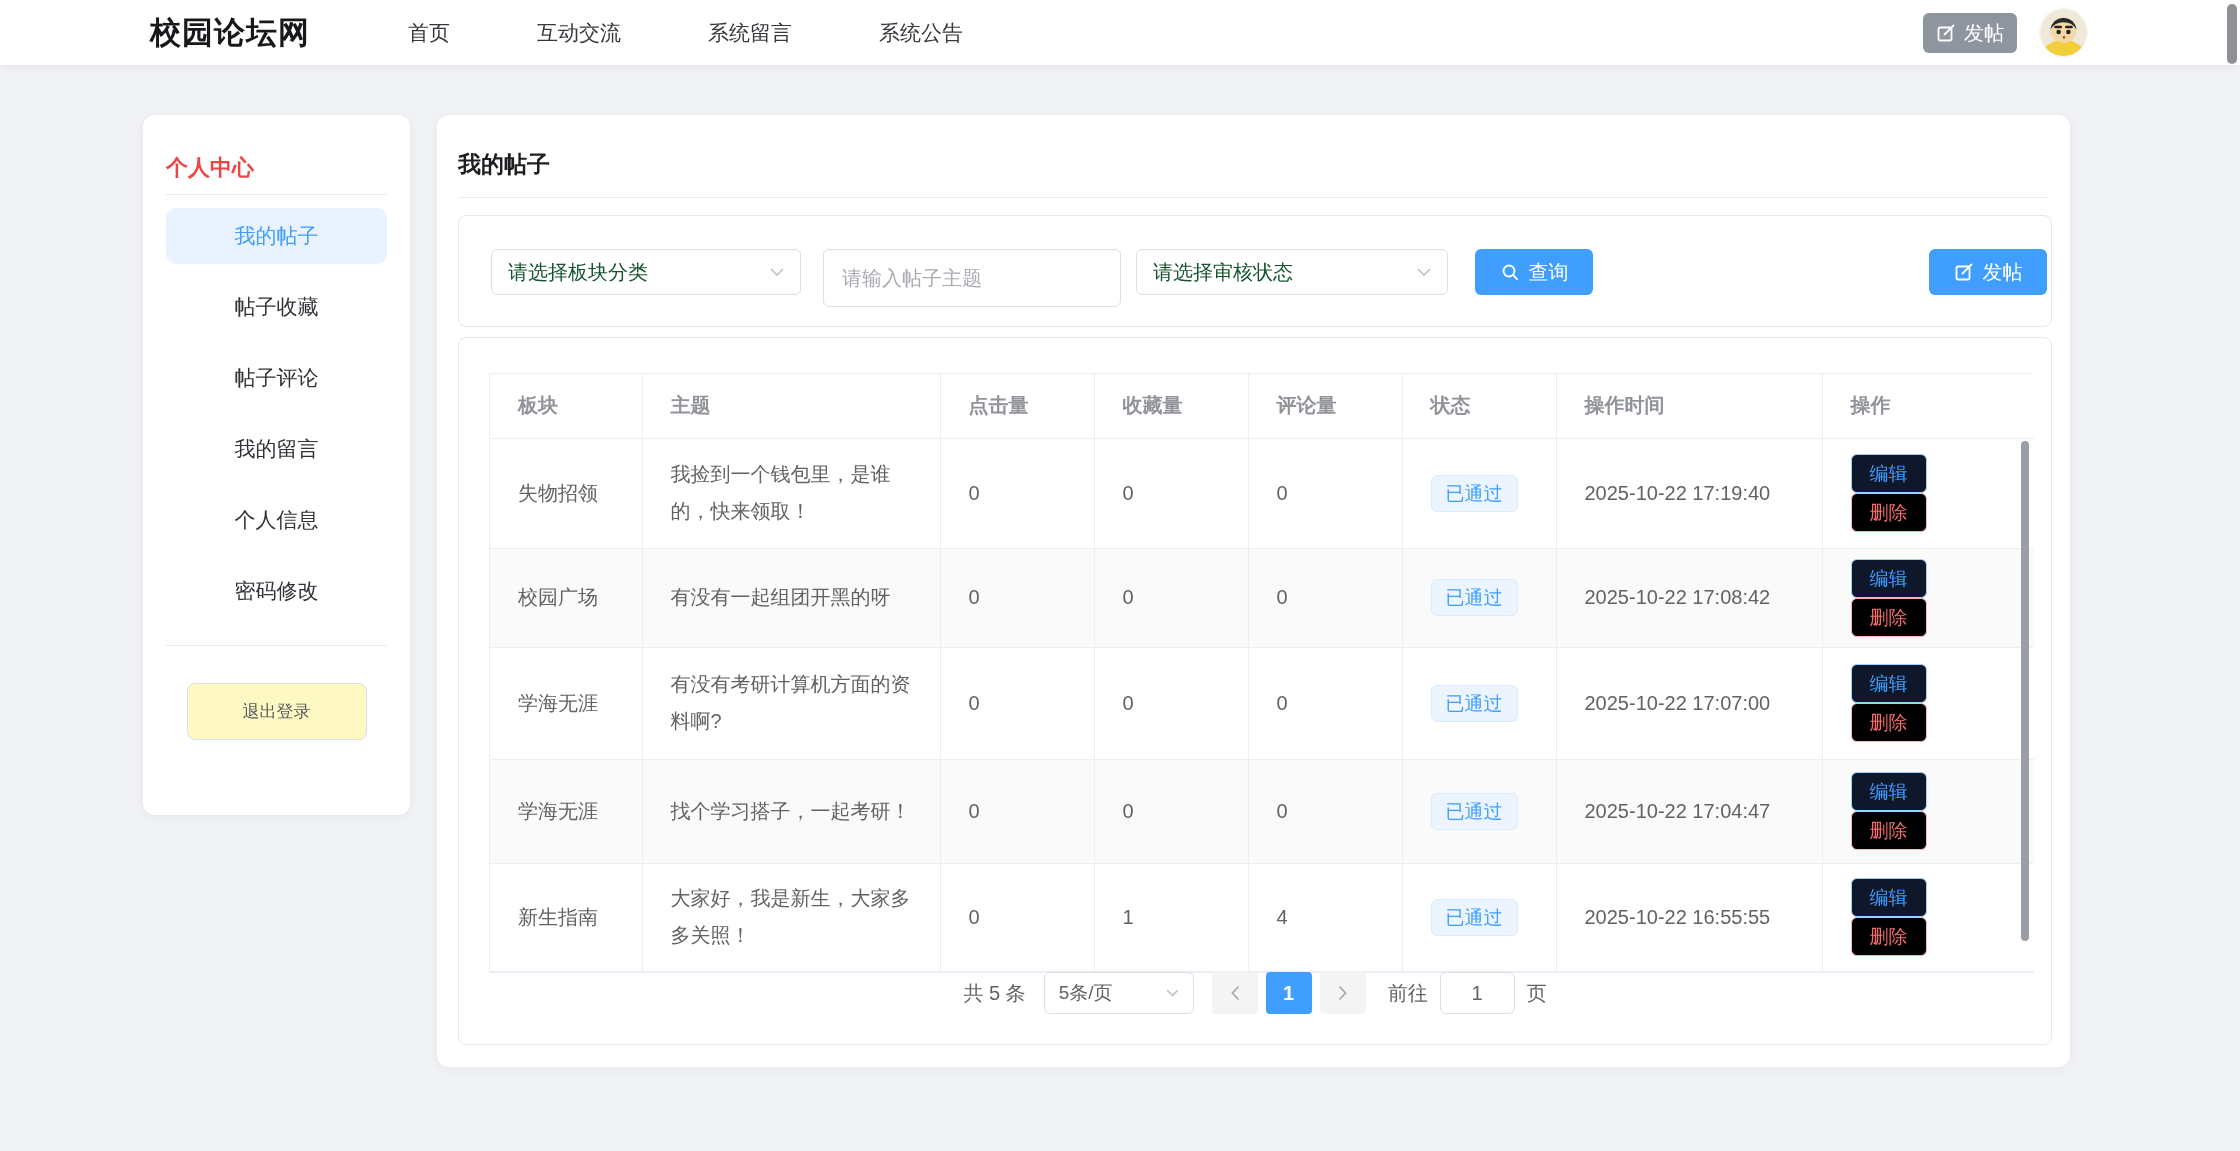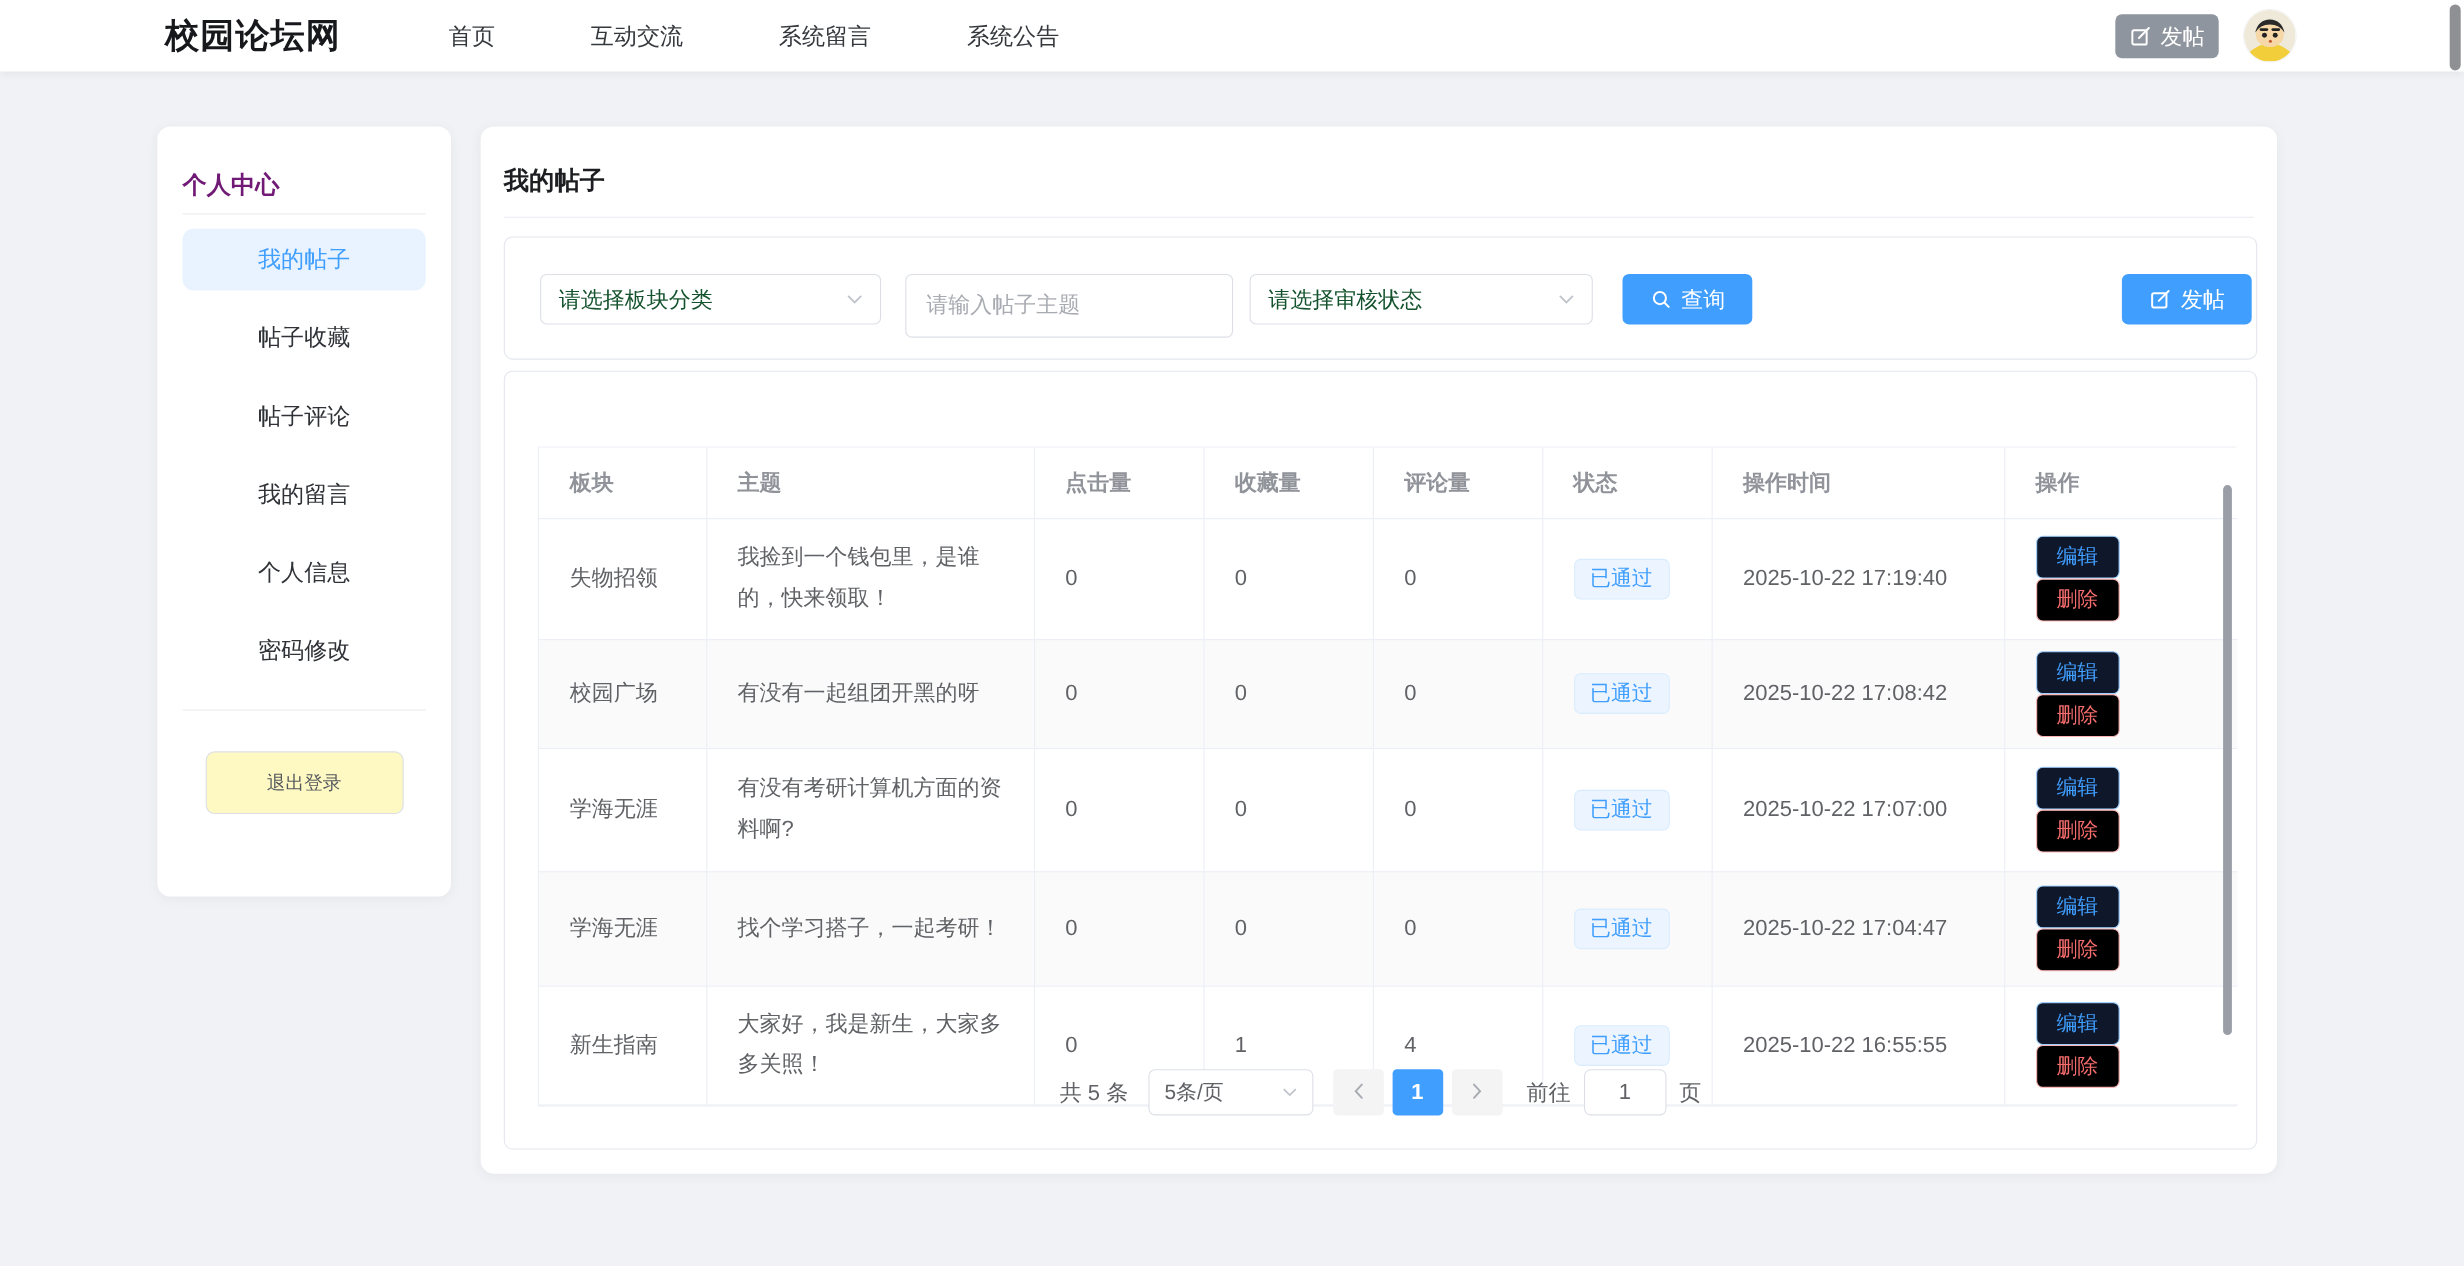"个人中心" .sidebar-title { color: #701a75 -> #ef4444 }
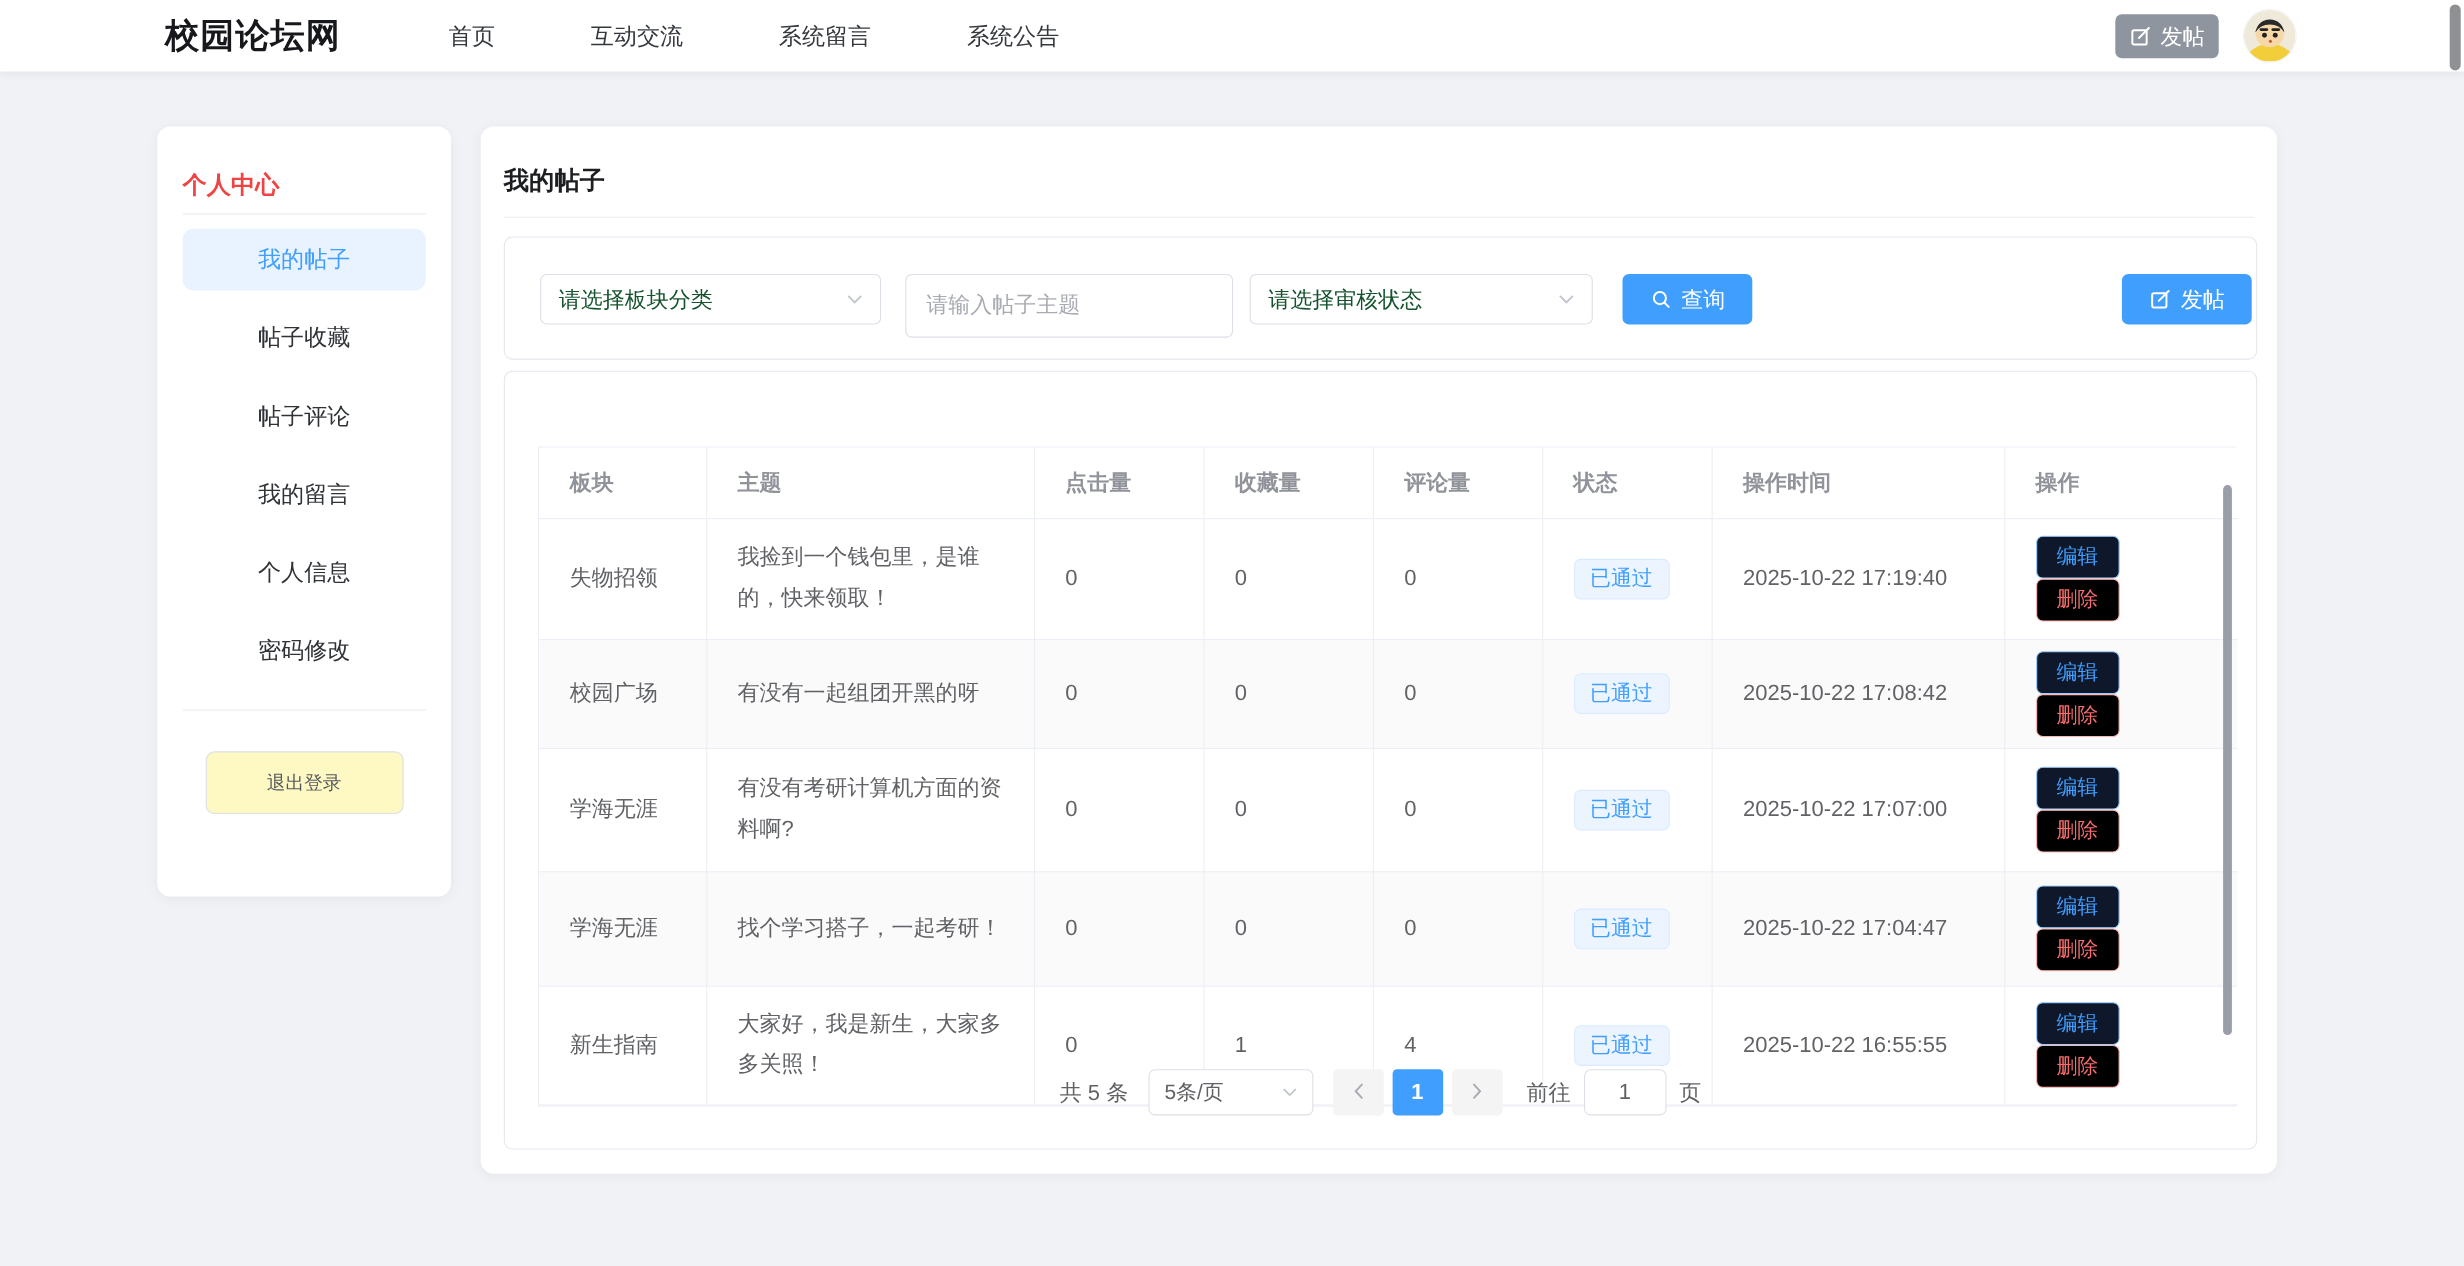"板块" .table-wrap { margin-top: 33px -> none }
